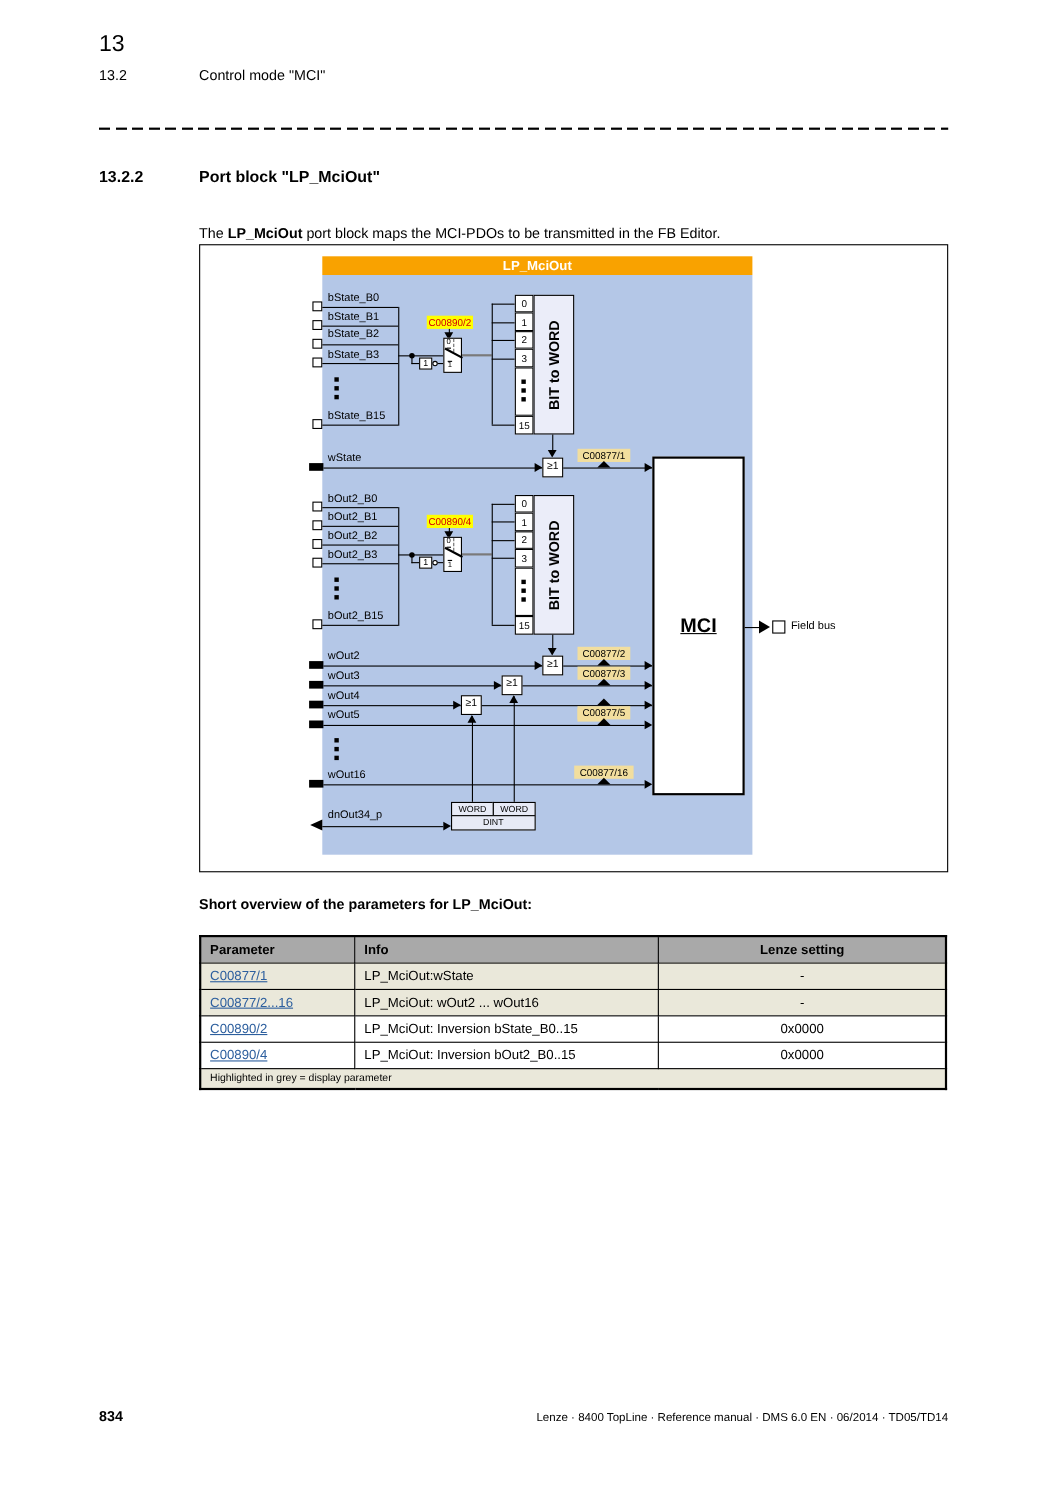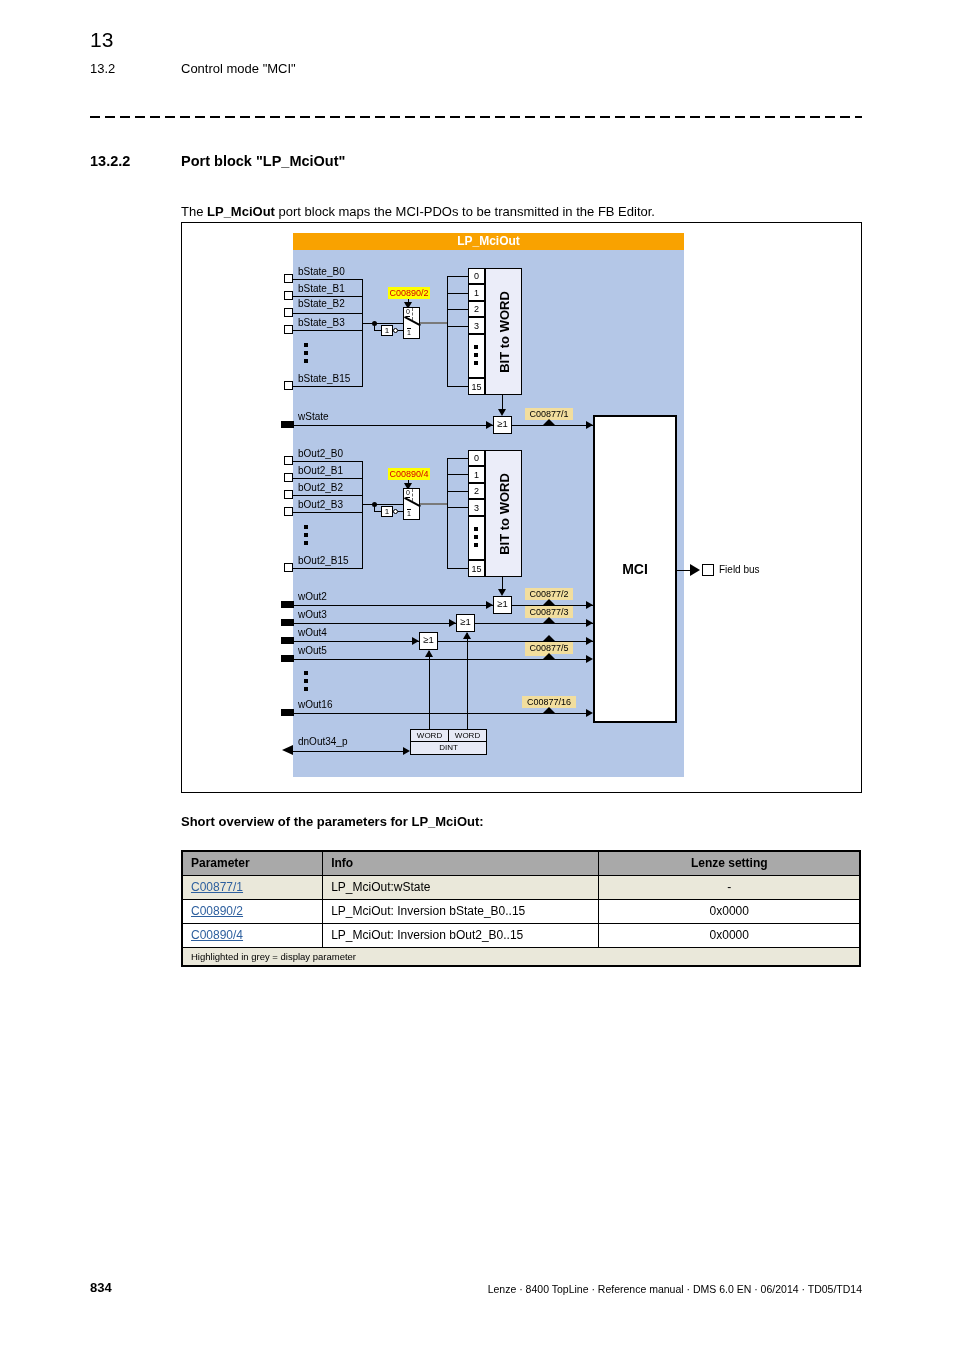"MCI" .mci span { font-size: 14px -> 18px; text-decoration: none -> underline }
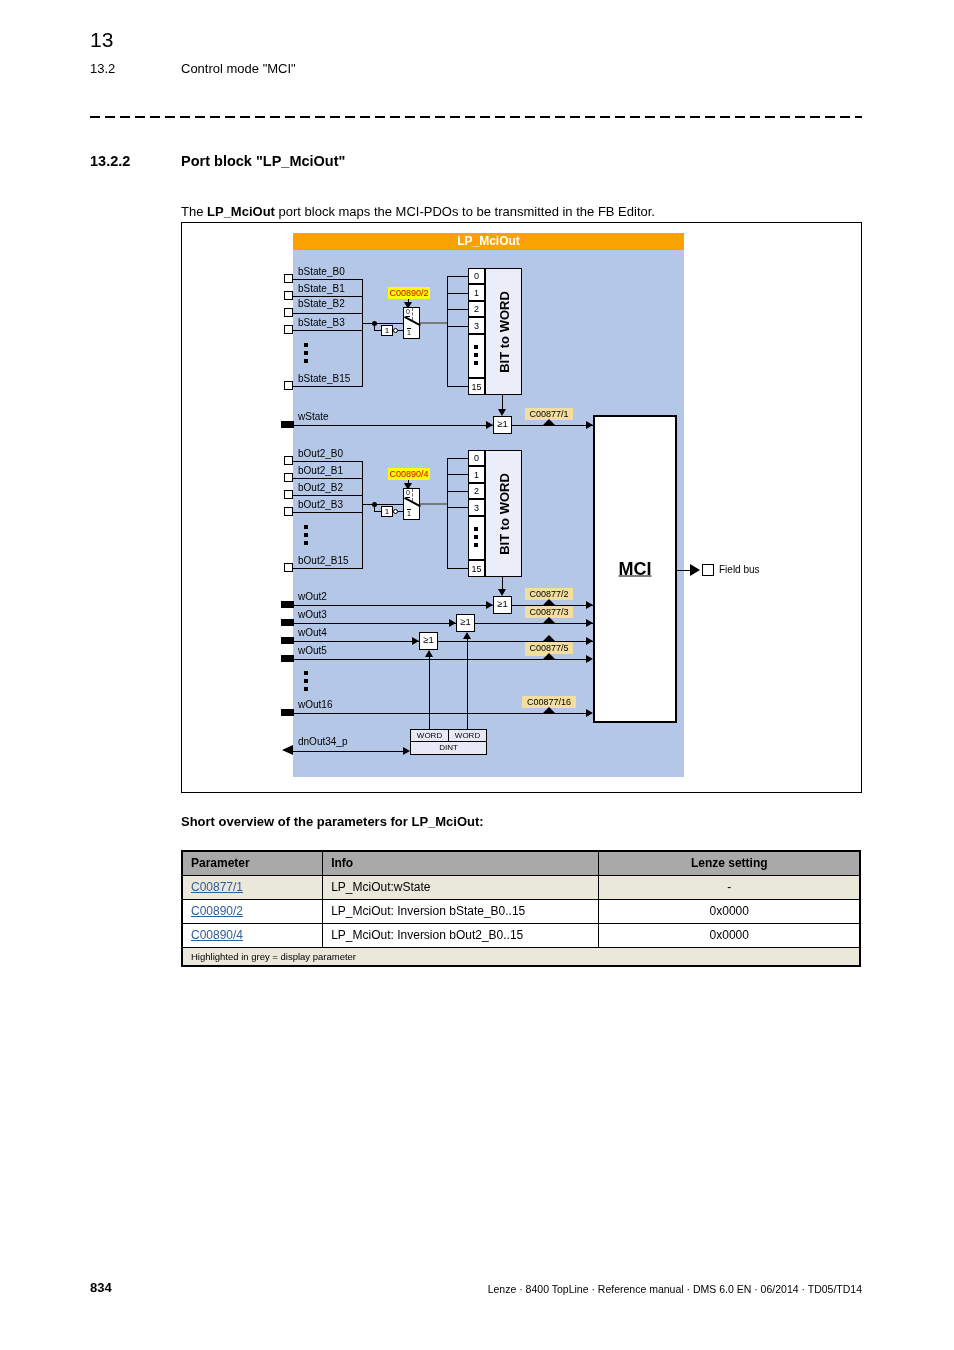"C00877/2...16" tr.shaded { html: none -> <tr> <td><span>C00877/2...16</span></td> <td>LP_MciOut: wOut2 ... wOut16</td> <td>-</td> </tr> }
